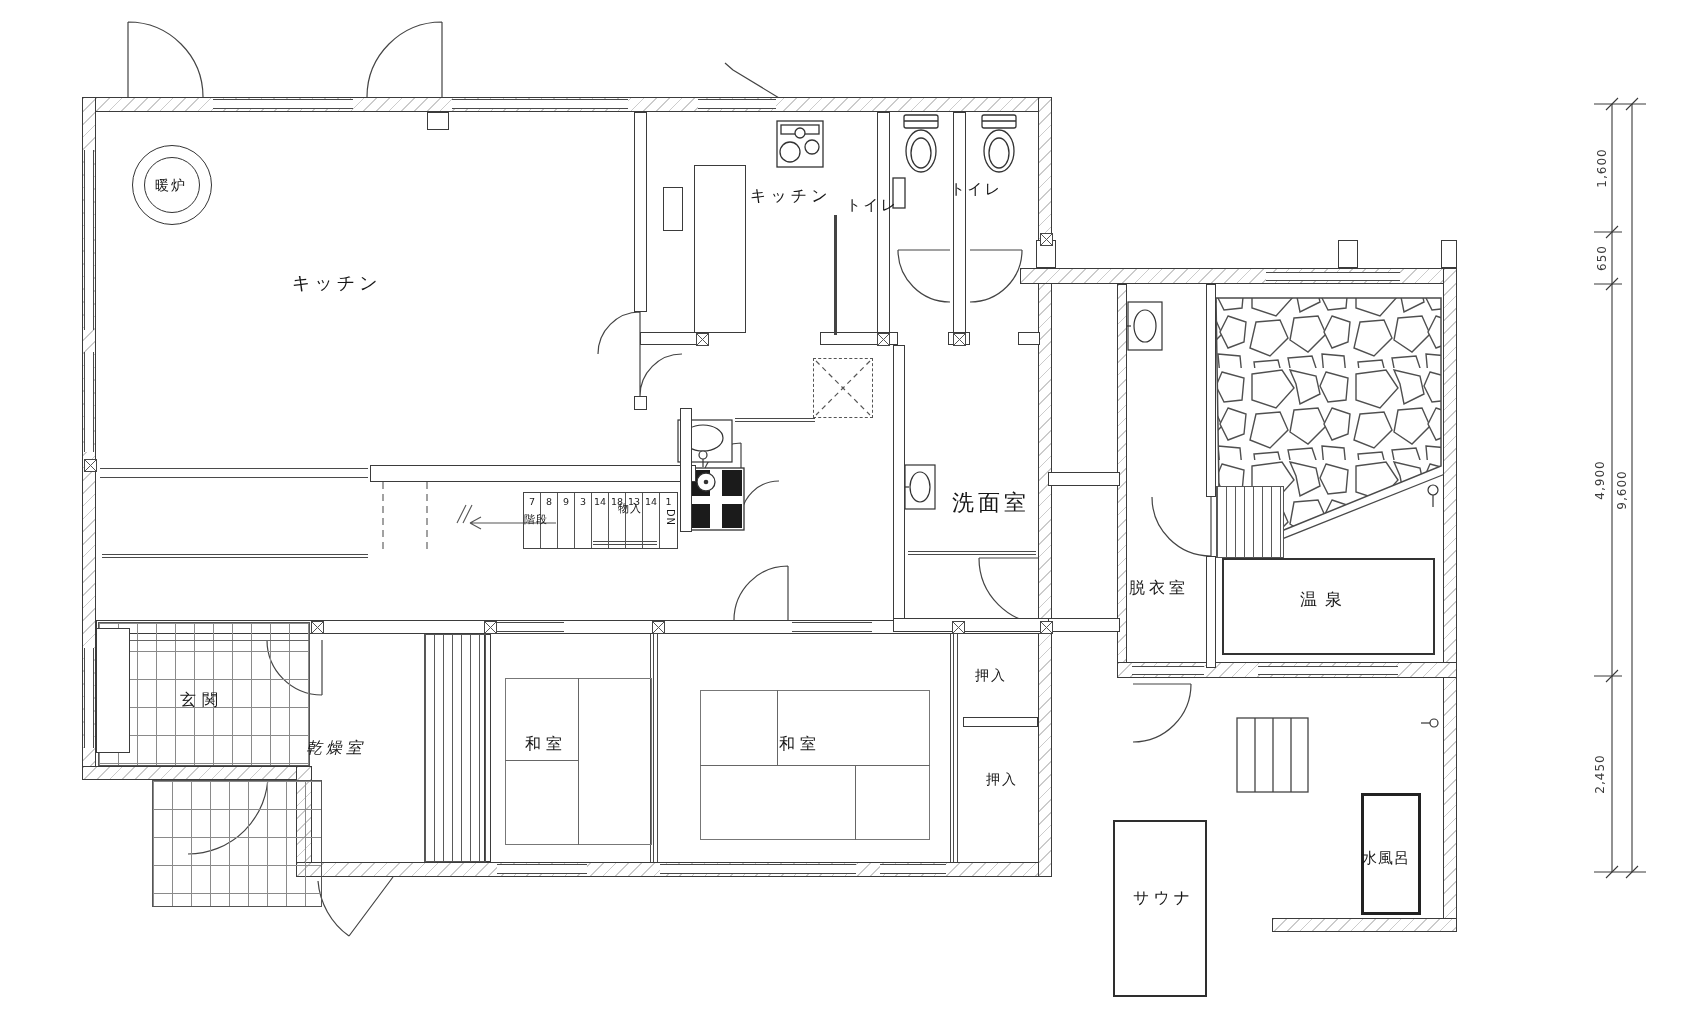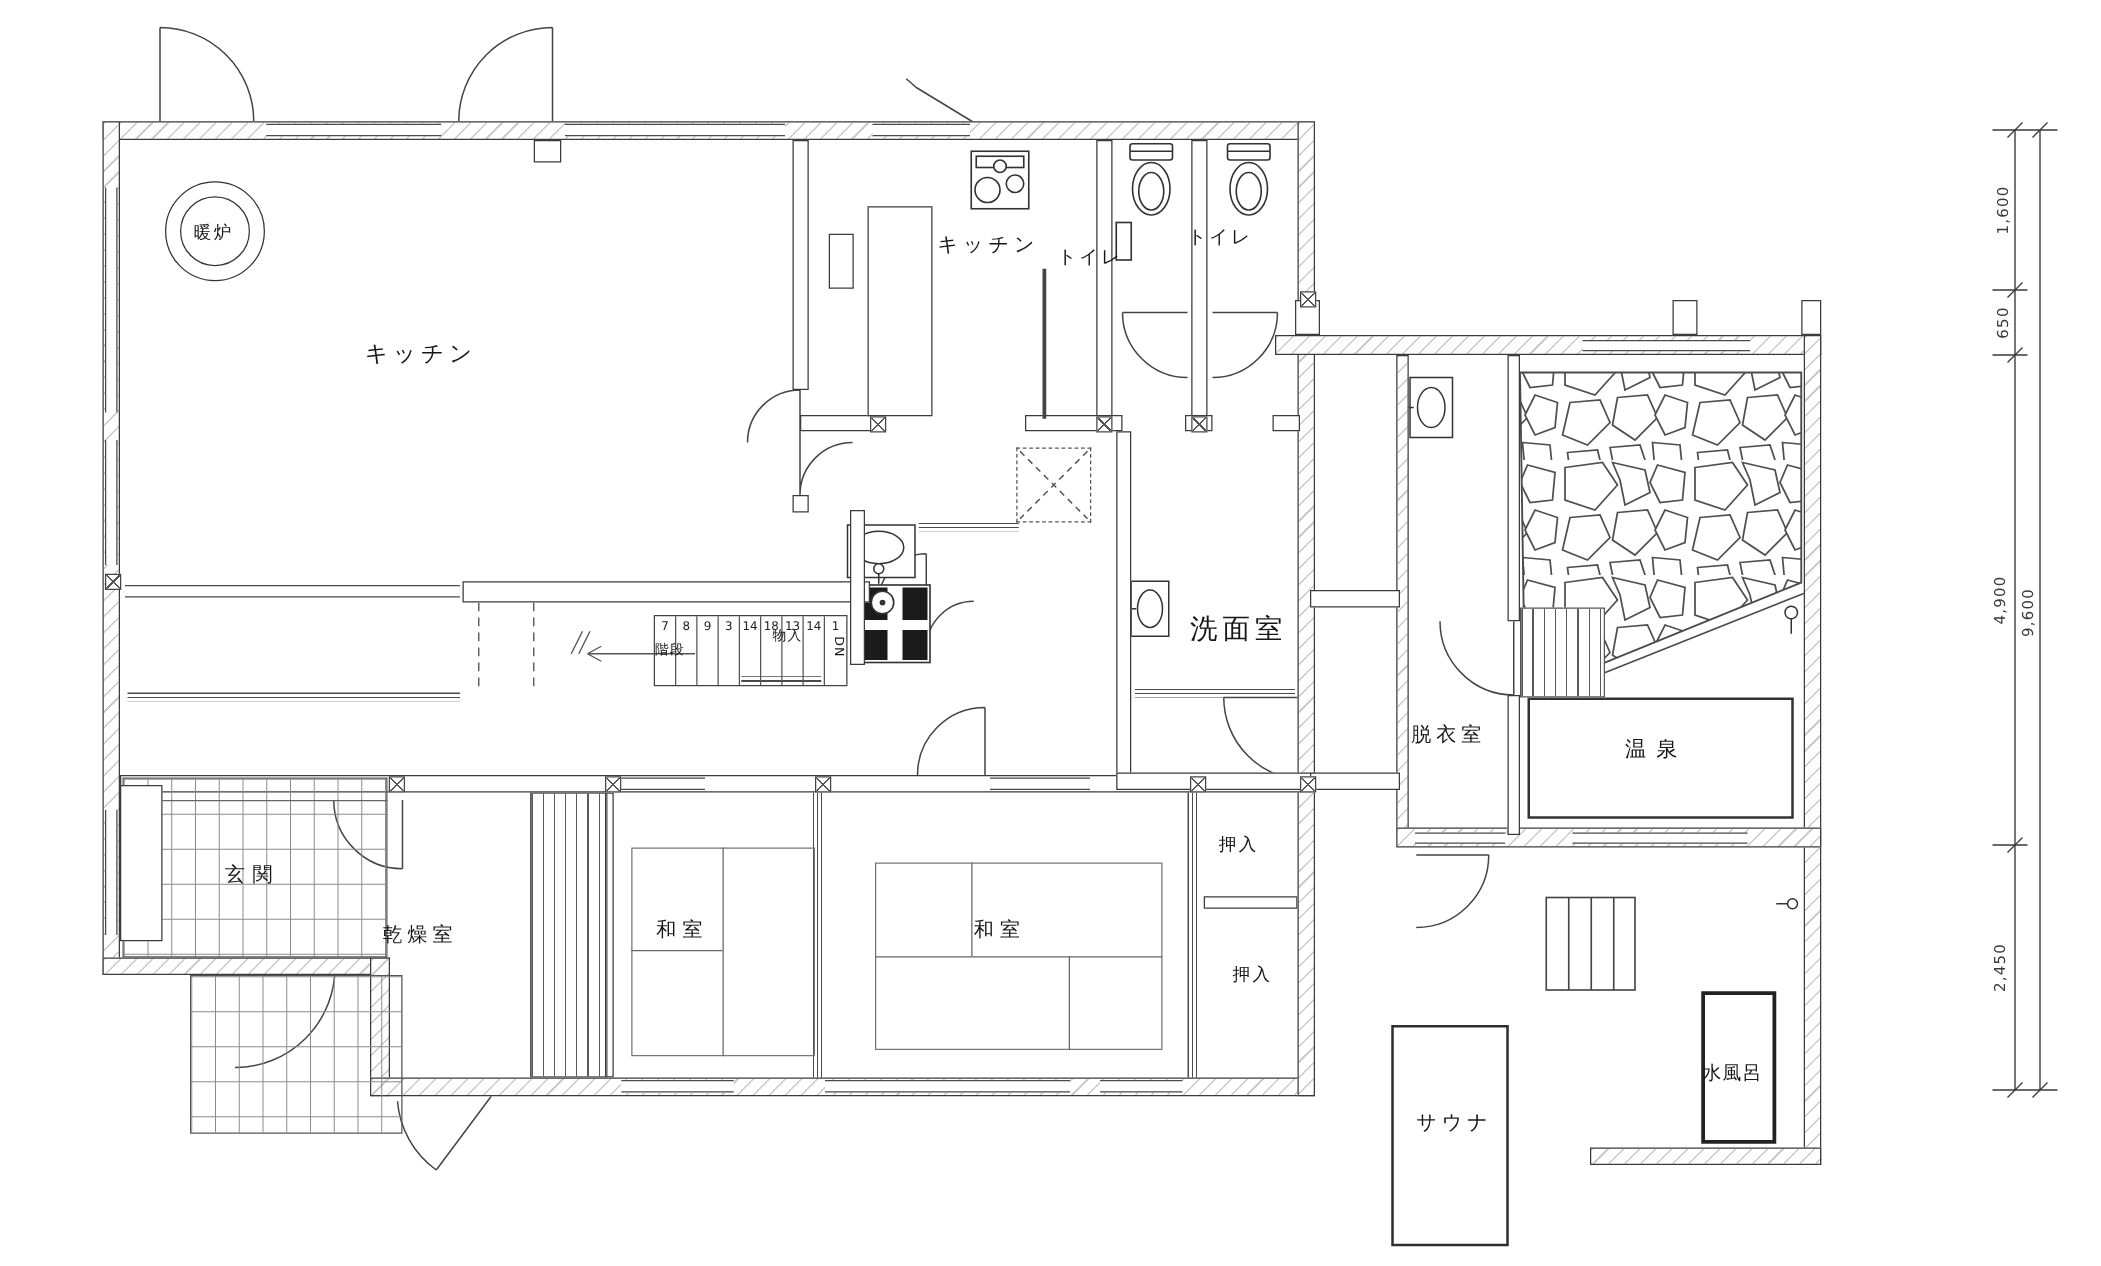"乾燥室" div.rlabel { font-style: none -> italic }
